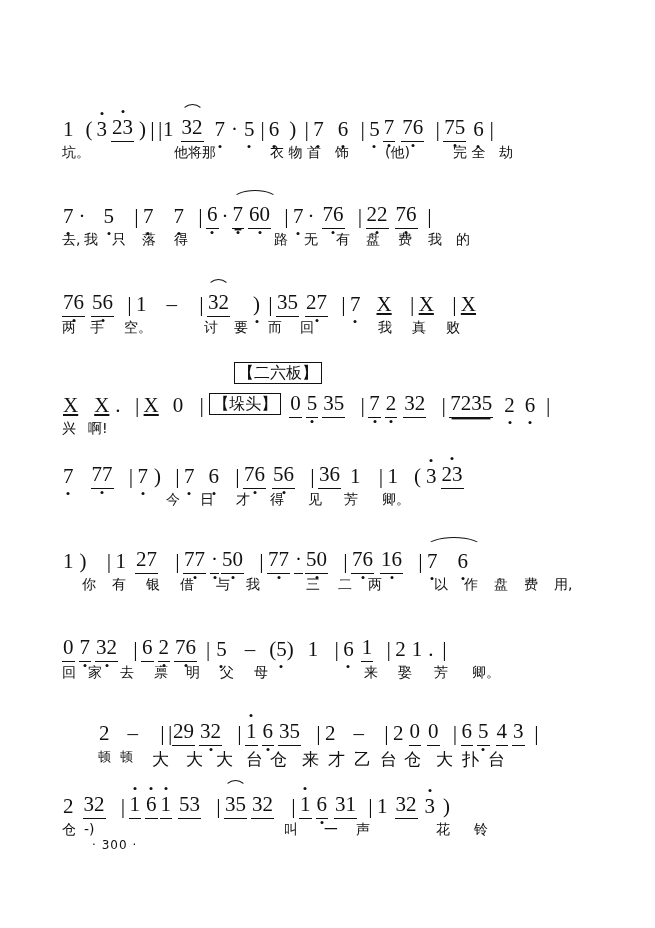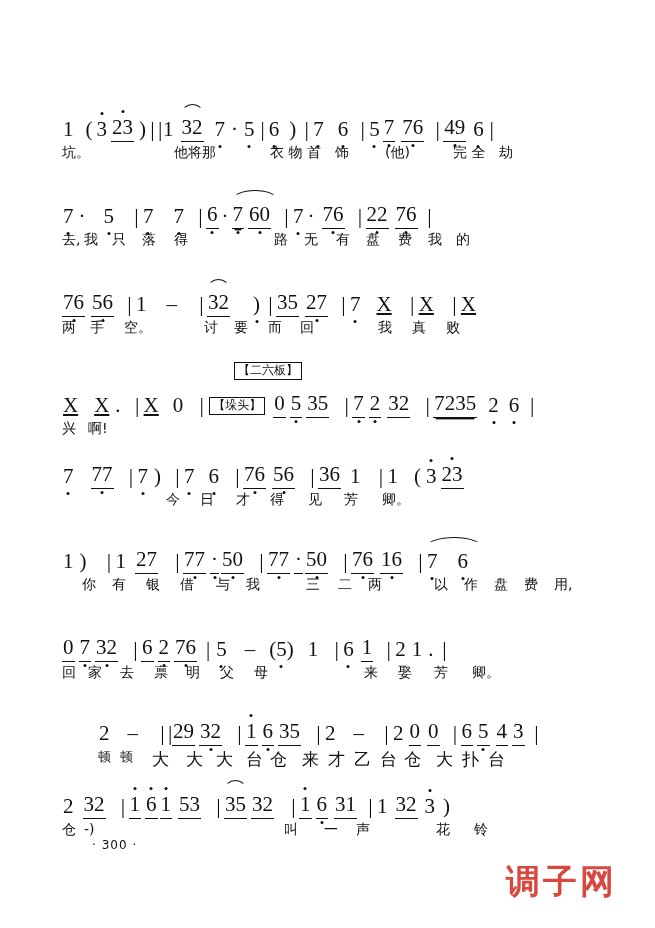"49" span.nt { text: 49 -> 75 }
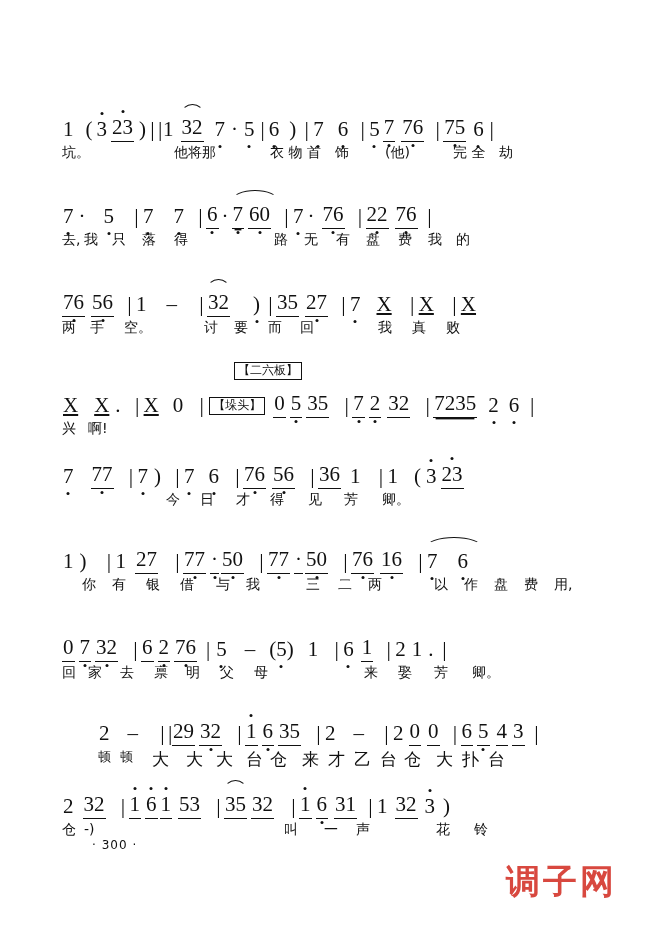"【二六板】" .tagbox { font-size: 12px -> 16px }
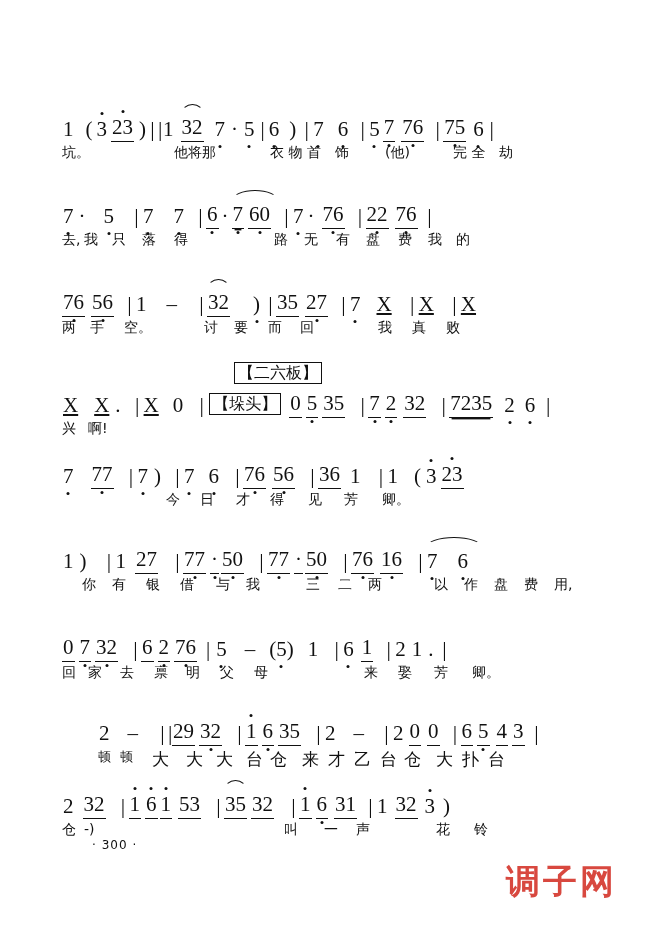"调子网" div.wm-main { html: <div>调子网</div> -> none }
